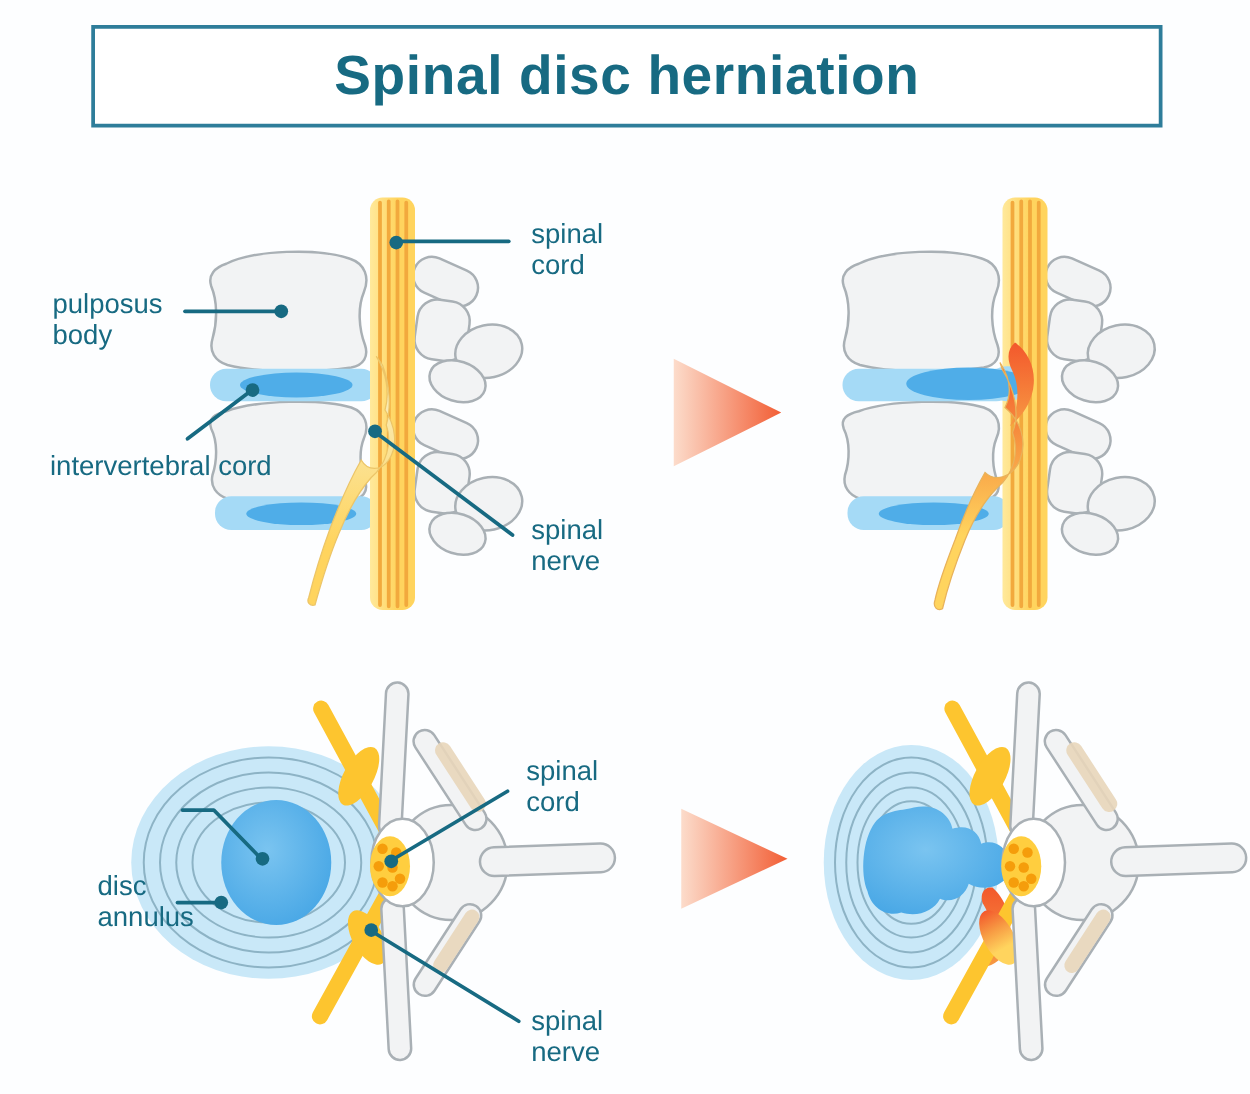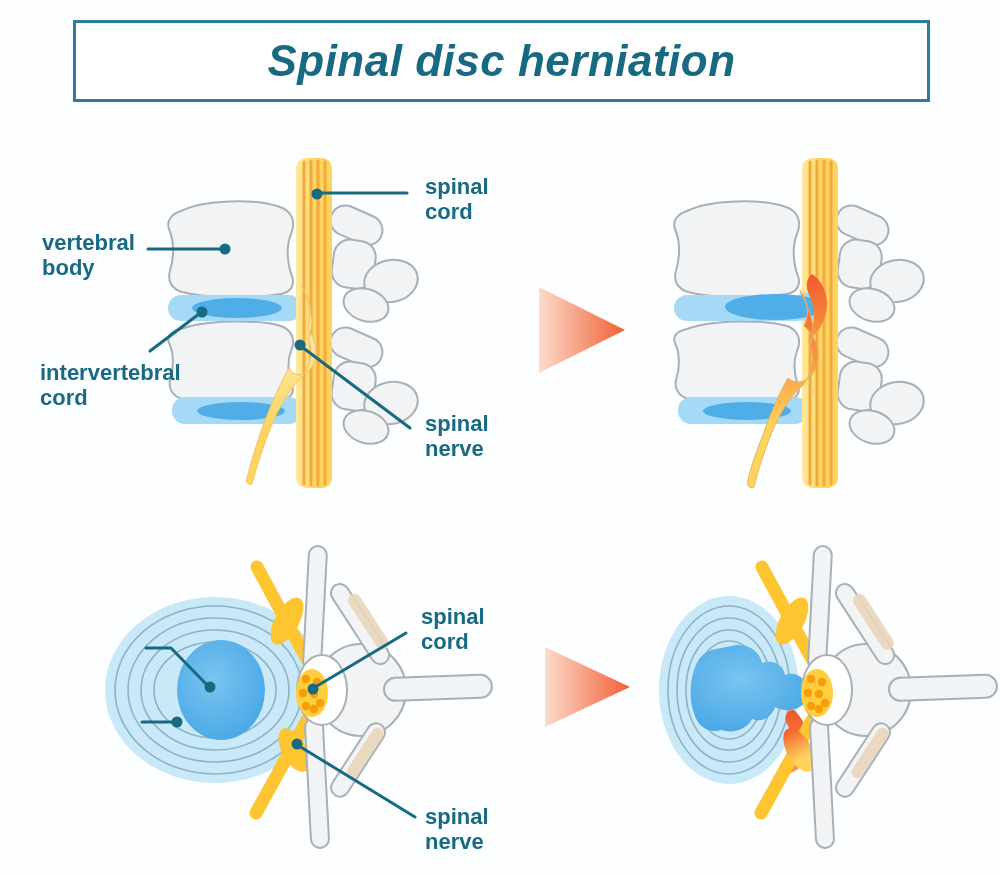"Spinal disc herniation" .title-box h1 { font-style: italic -> none }
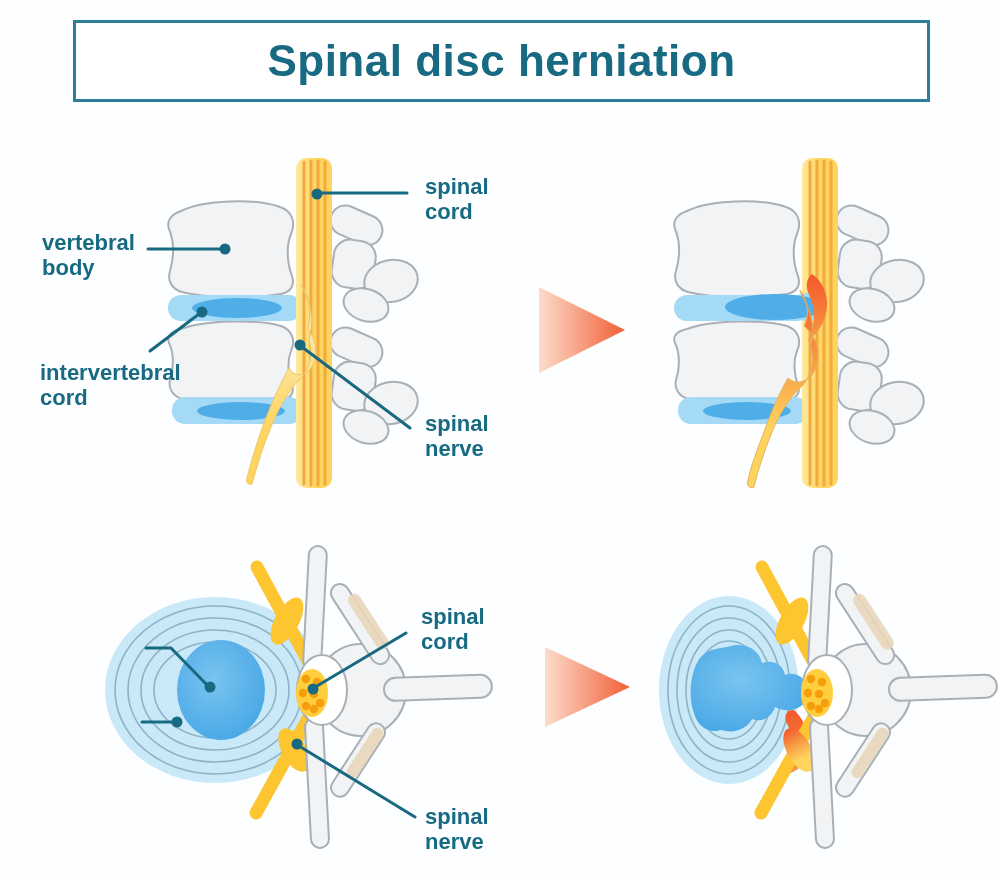"spinal cord" .lbl { font-weight: 700 -> 400 }
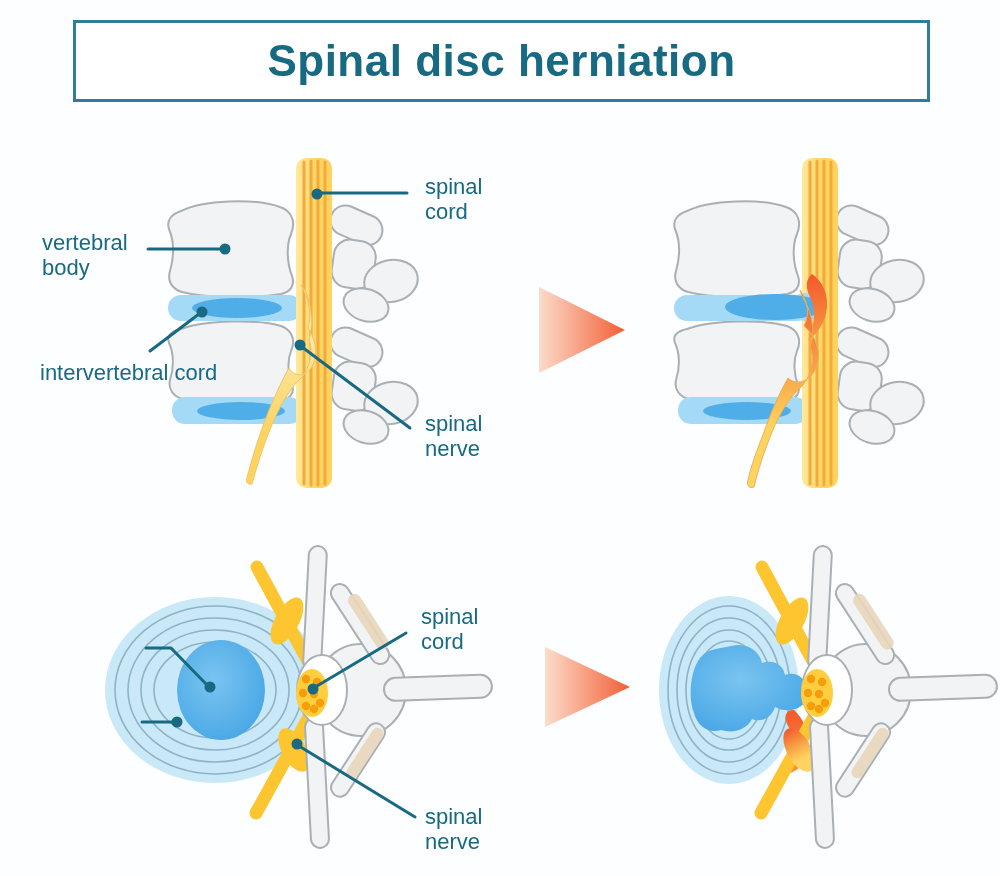"vertebral body" div.lbl { text: vertebral -> pulposus }
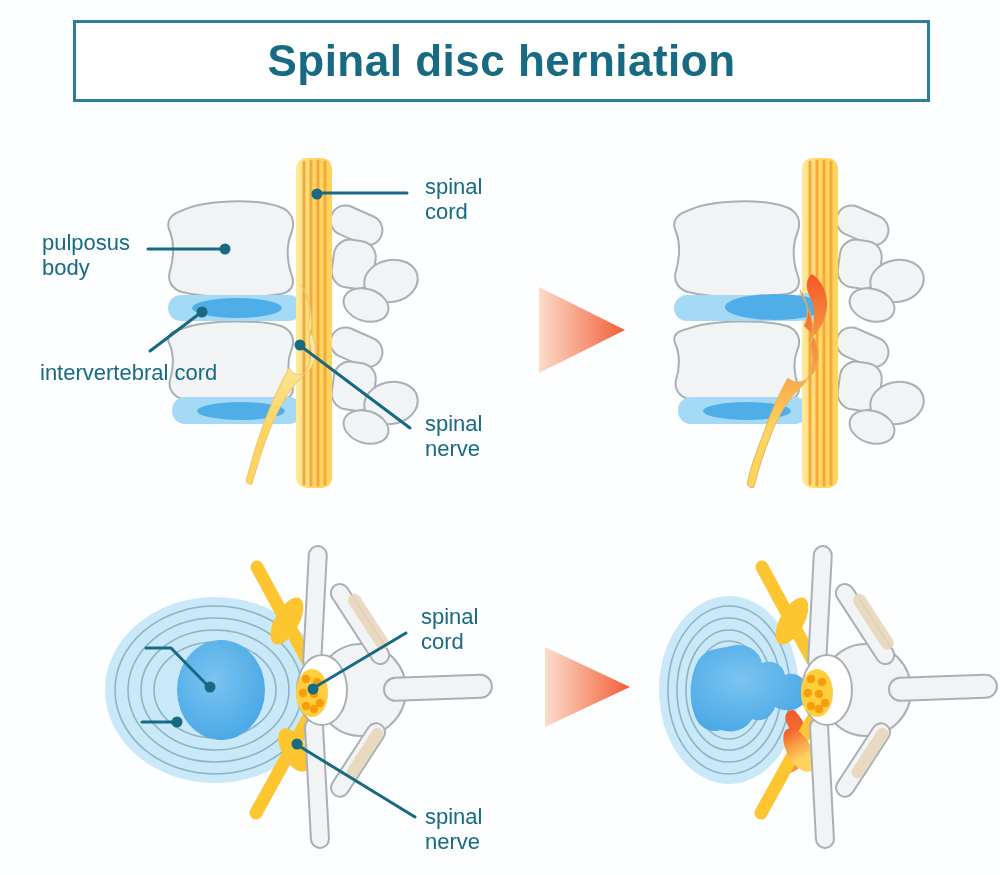"disc annulus" div.lbl { html: none -> <div>disc annulus</div> }
